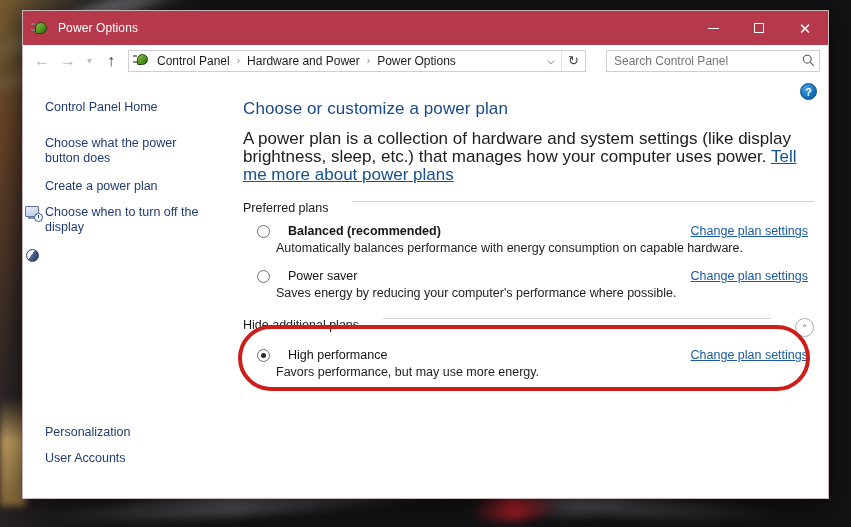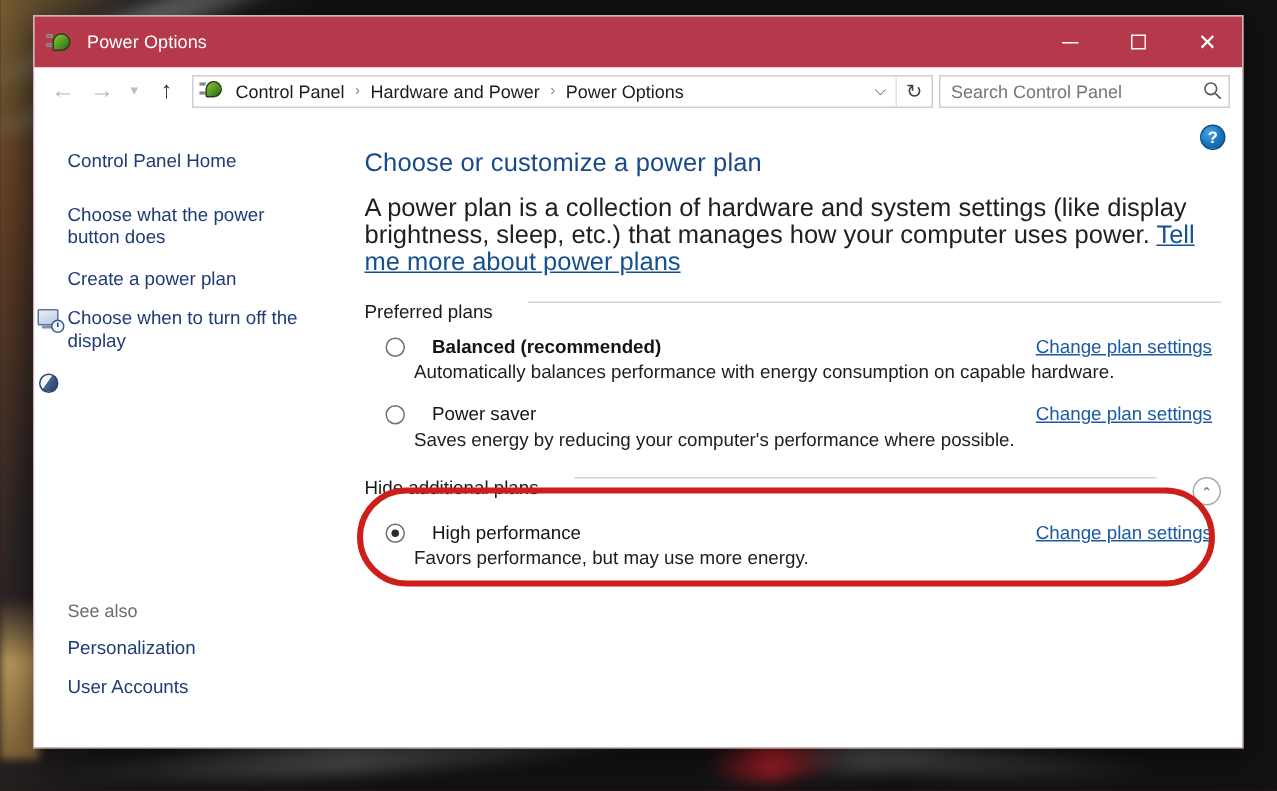"Search Control Panel" .searchbox { margin-left: 4px -> 20px; width: 194px -> 214px }
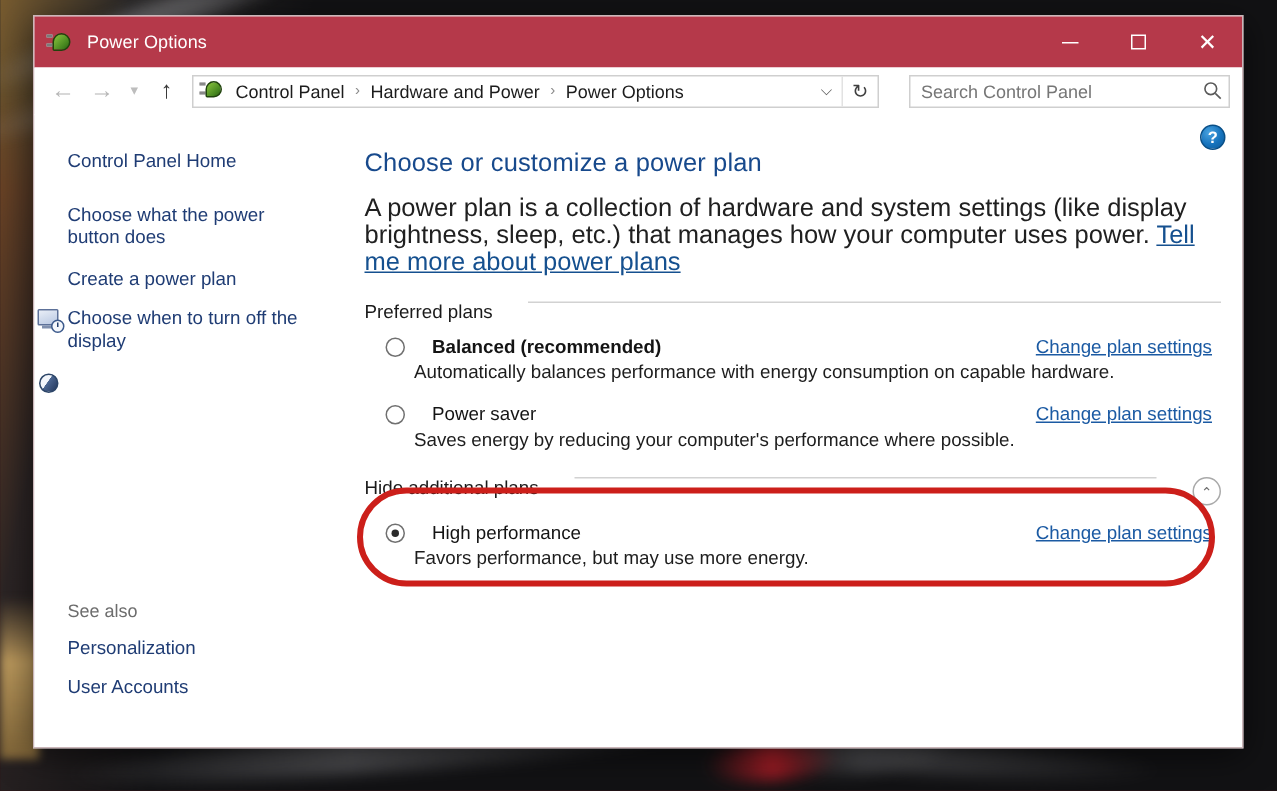"See also" div.see-also-title { html: <div>See also</div> -> none }
